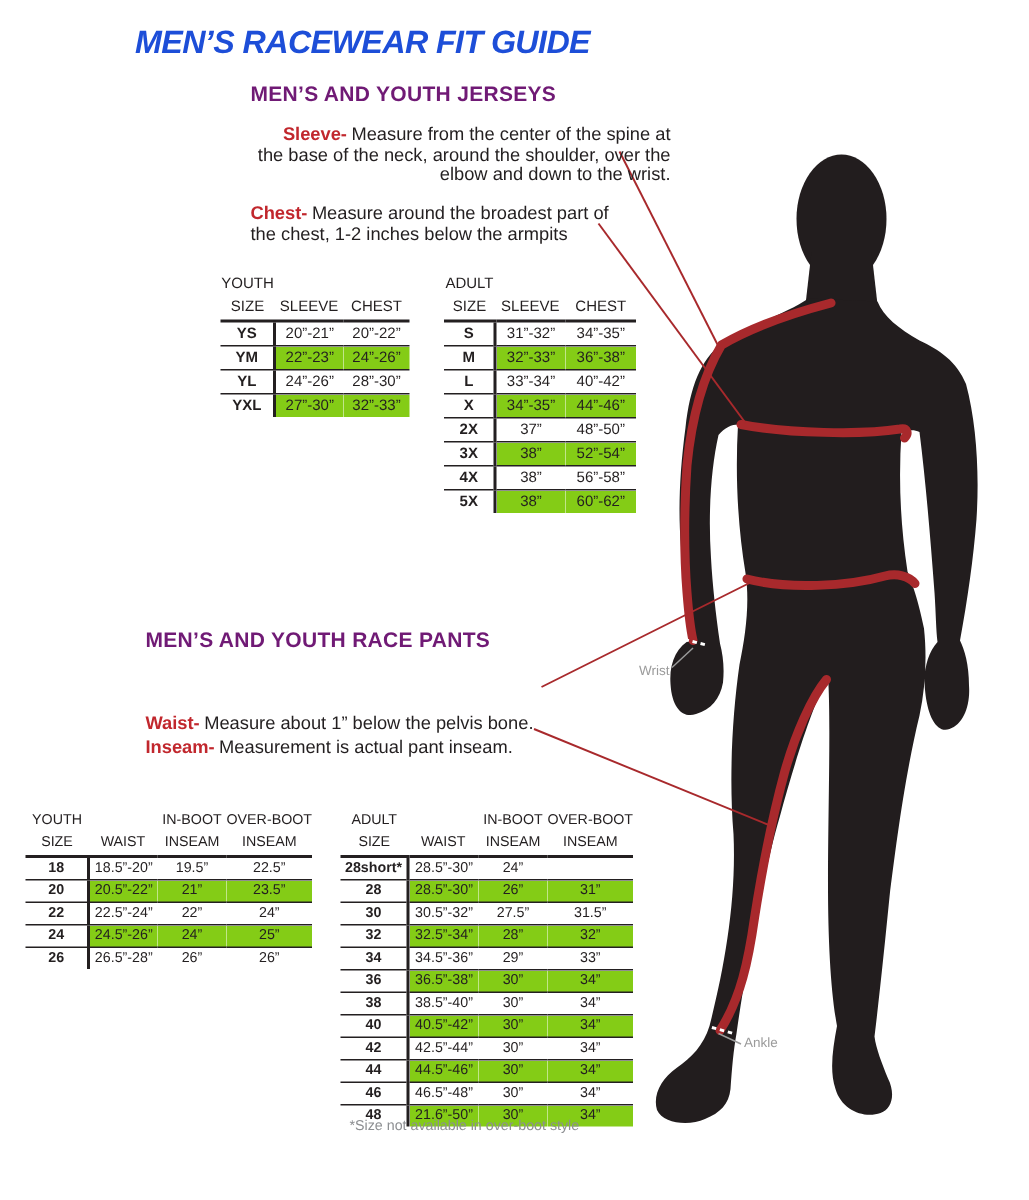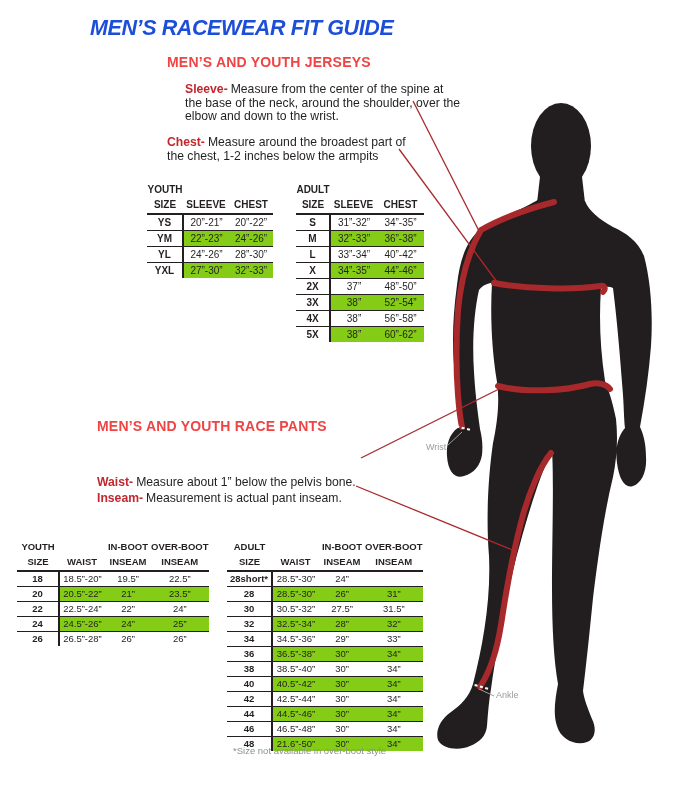"MEN’S AND YOUTH JERSEYS" .sec-heading { color: #ef4444 -> #701a75 }
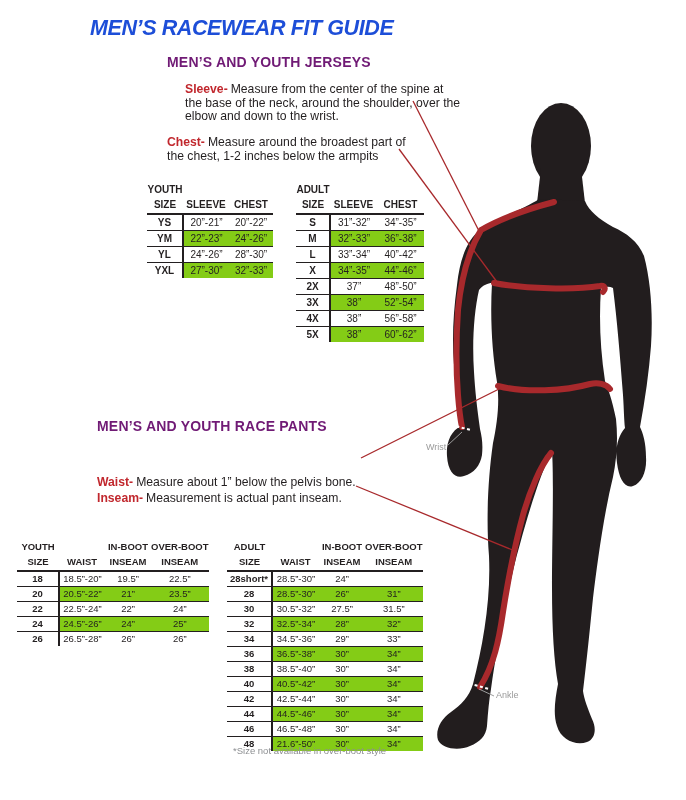"Sleeve- Measure from the center" #sleeve-para { left: 185px -> 171px; text-align: none -> right }
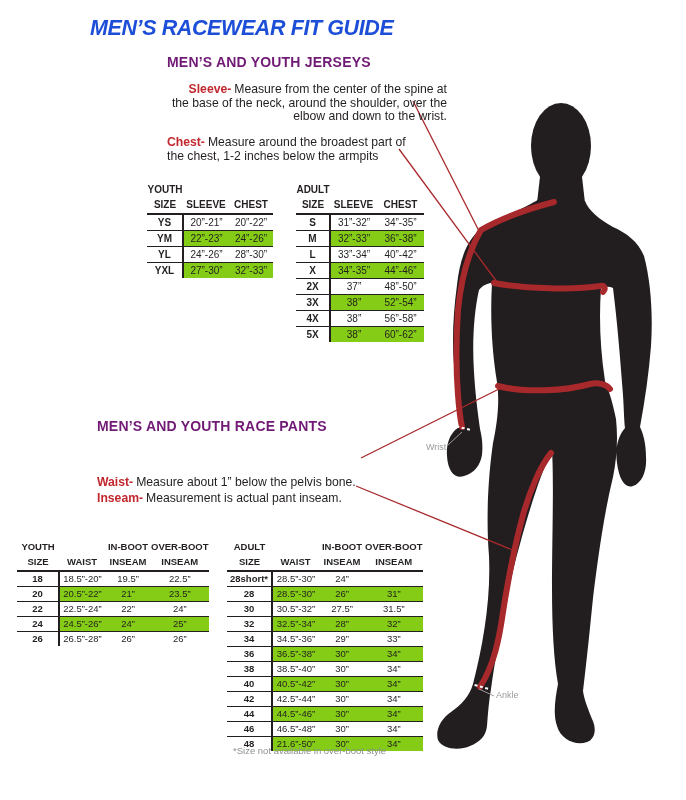"YOUTH" .size-table thead th { font-weight: bold -> normal }
